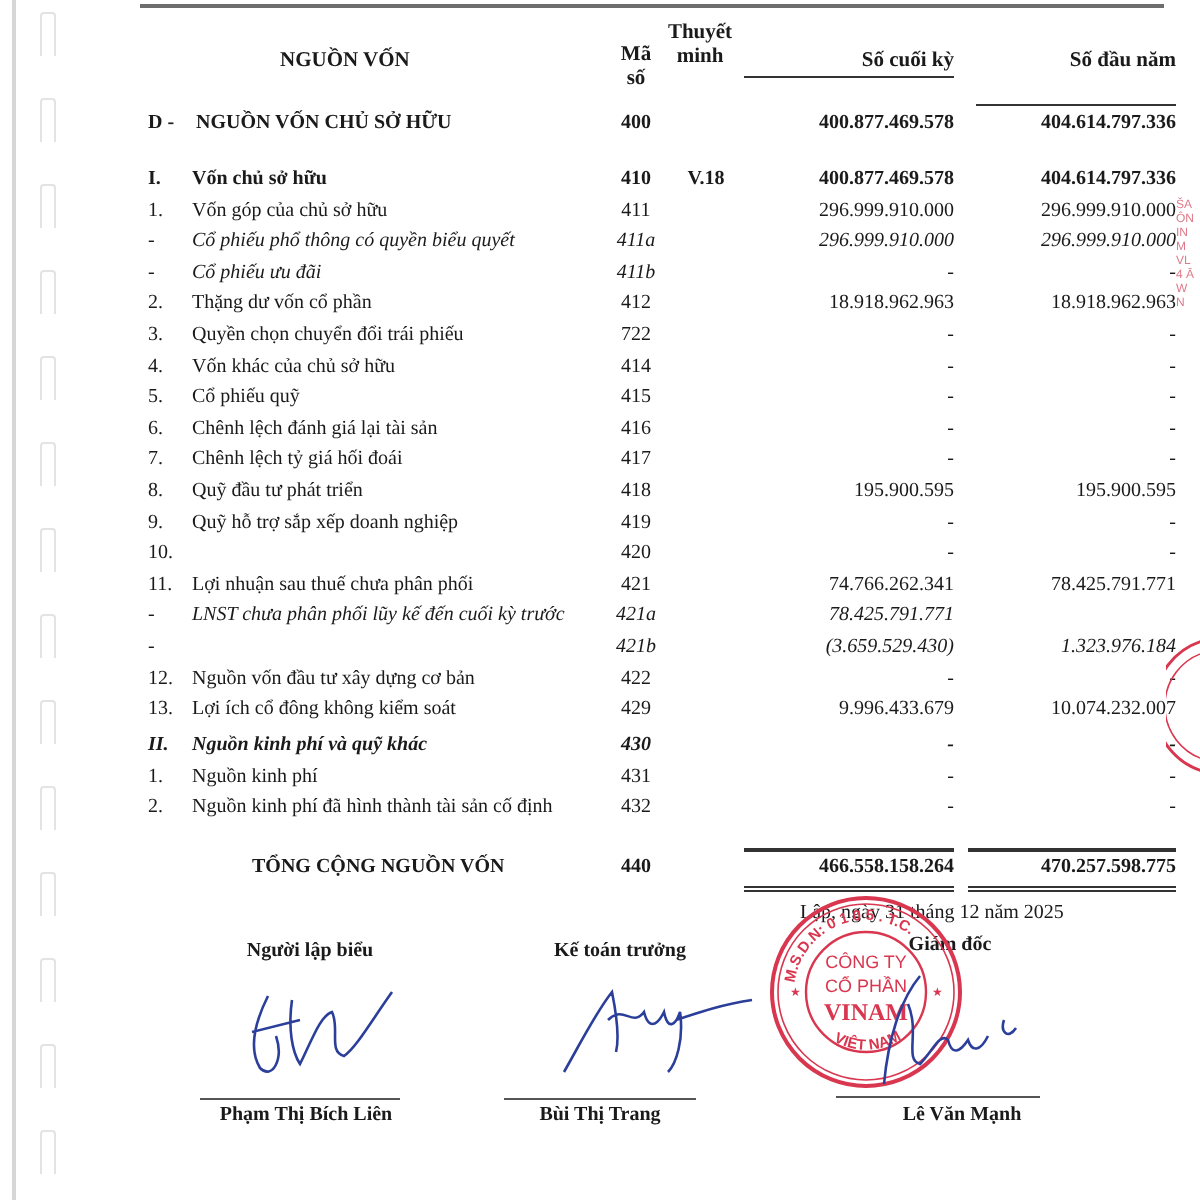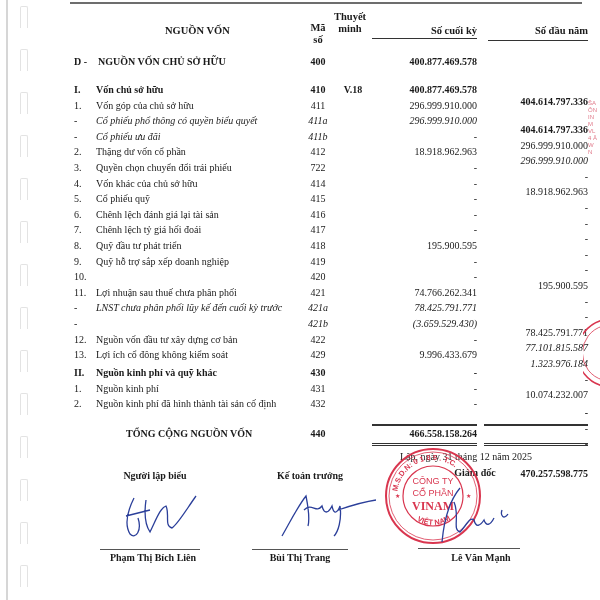"NGUỒN VỐN" .hdr-nguonvon { margin-left: 25px -> none }
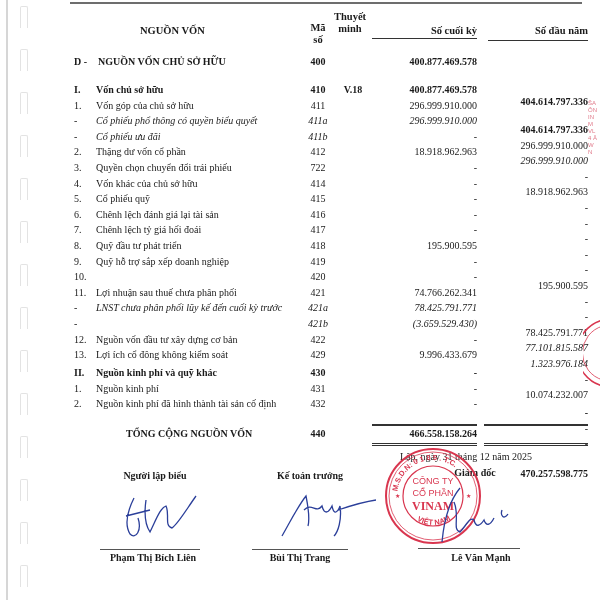"Số đầu năm" .hdr-daunam { padding-bottom: 4px -> 16px }
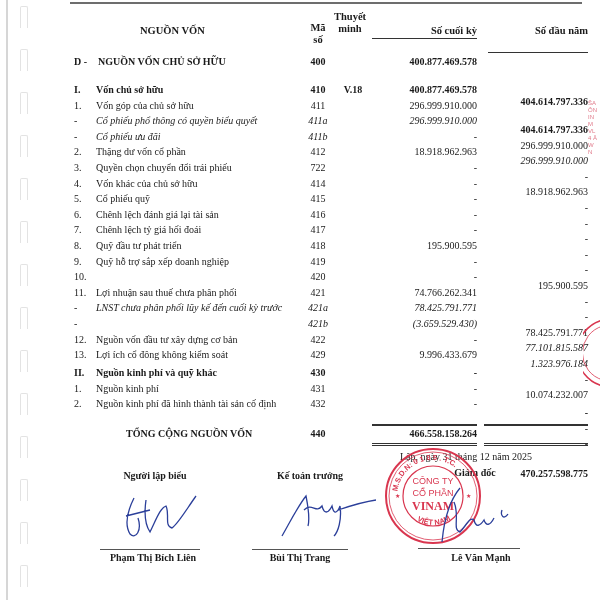"404.614.797.336" .row .v2 { margin-top: 40px -> none }
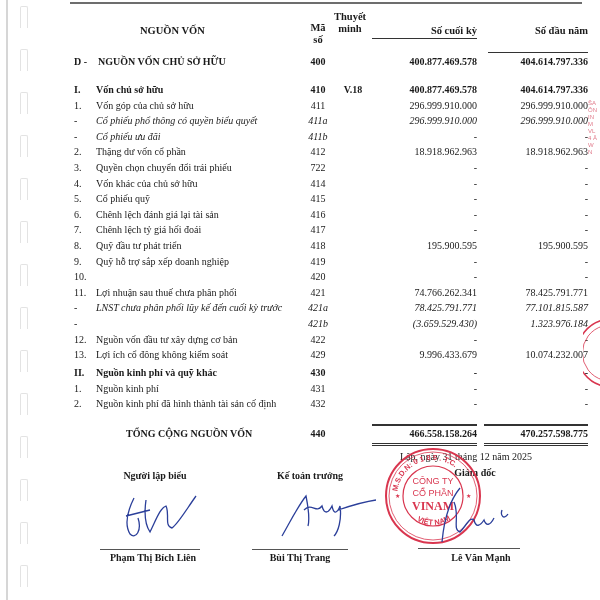"77.101.815.587" span.v2 { html: <span>77.101.815.587</span> -> none }
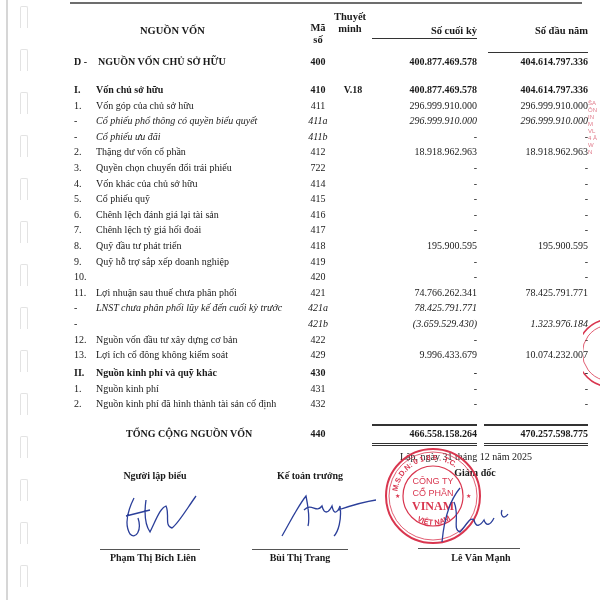"II." div.row { font-style: none -> italic }
